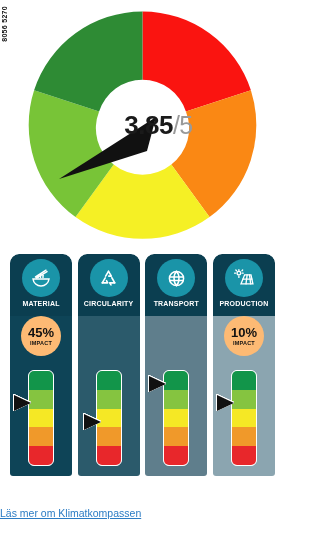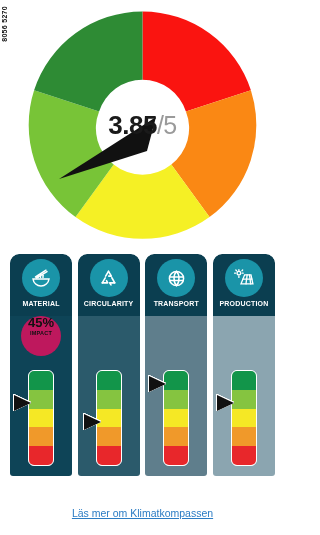"3.85" .score { left: 0 -> 16px }
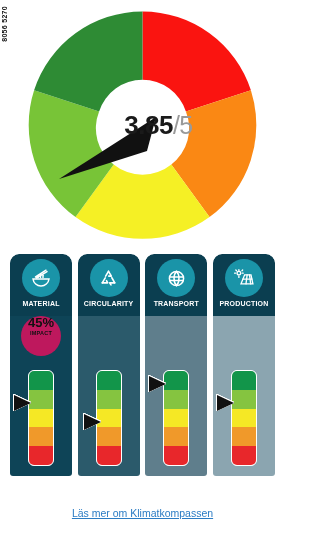"45%" .impact-badge { background: #be185d -> #fdba74; justify-content: none -> center }
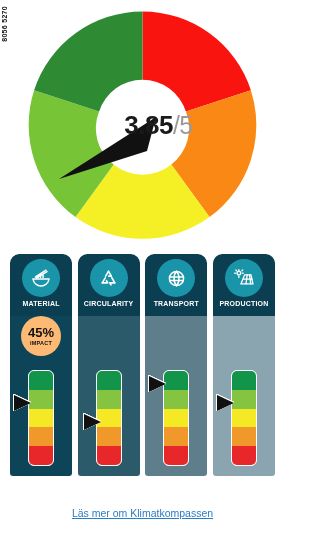"10%" div.impact-badge { html: none -> <div> <span>10%</span> <span>IMPACT</span> </div> }
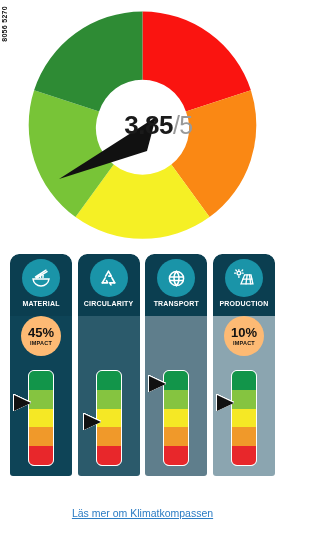"Läs mer om Klimatkompassen" .footer { text-align: center -> left }
